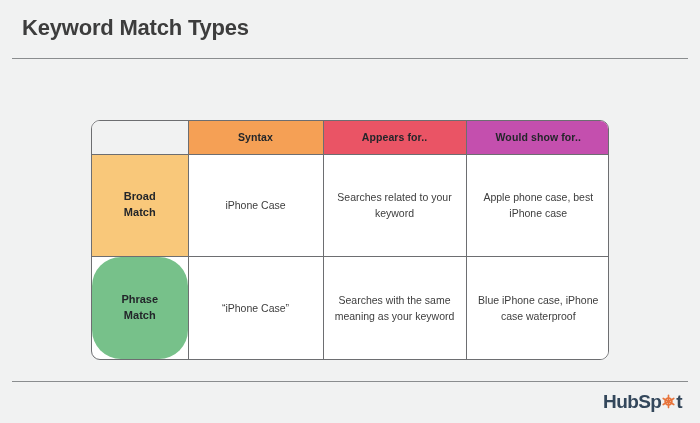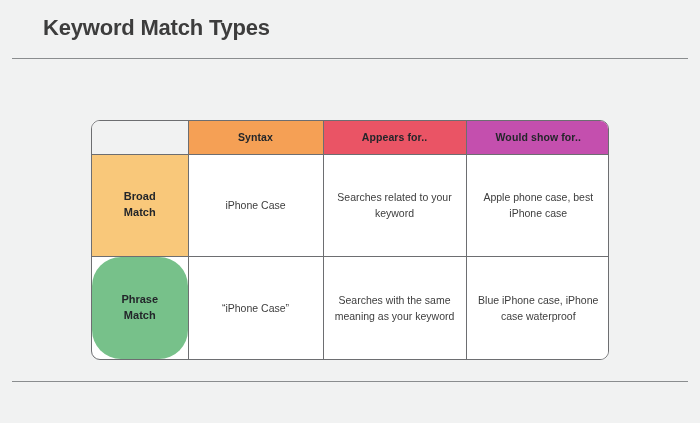"Keyword Match Types" .title { left: 43px -> 22px }
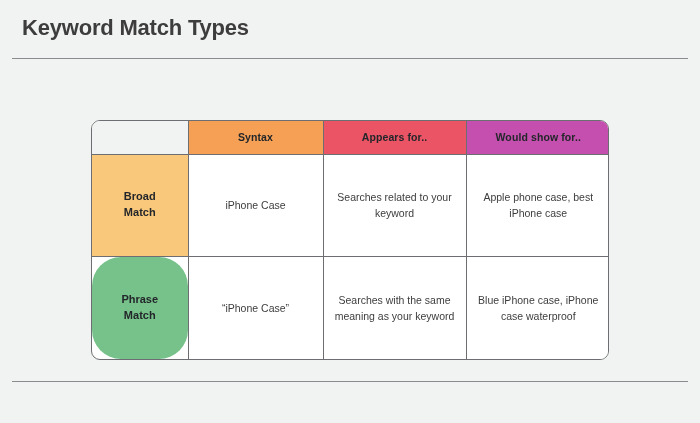"HubSp" div.logo { html: none -> <div> <span> <span>HubSp</span> <span> <svg> <g> <line></line> <line></line> <line></line> <line></line> <line></line> <line></line> </g> <circle></circle> </svg> </span> <span>t</span> </span> </div> }
